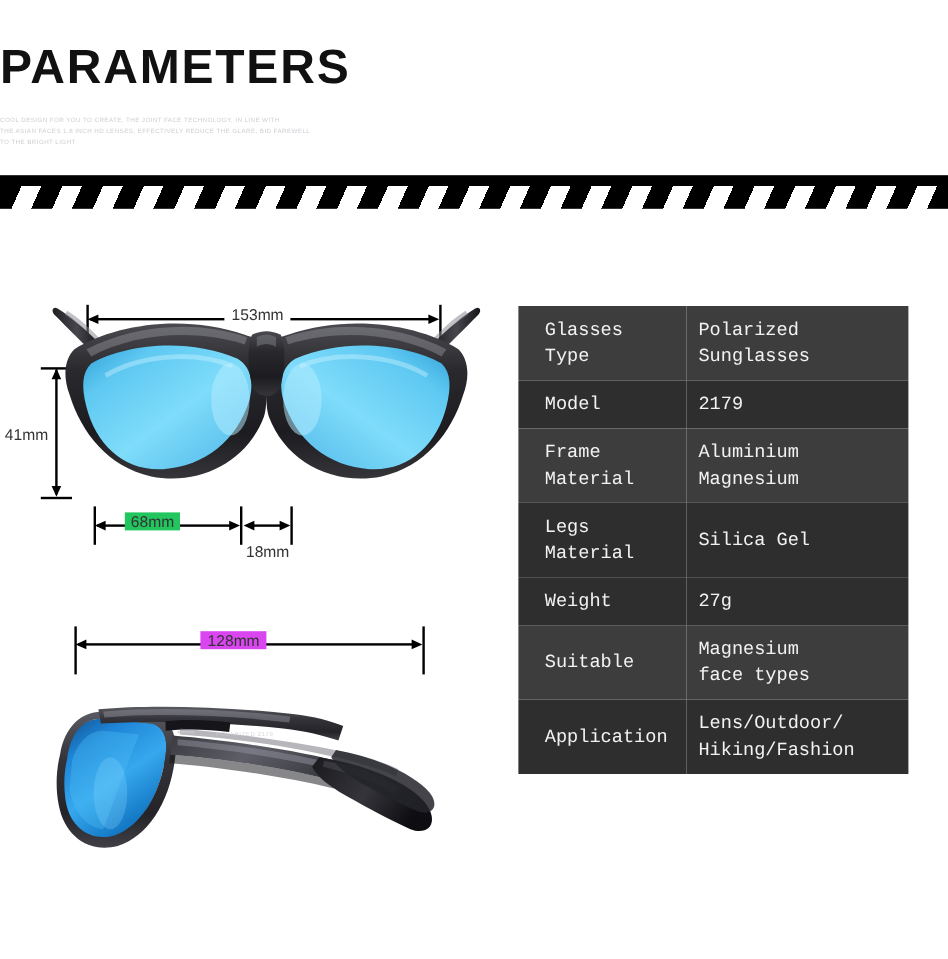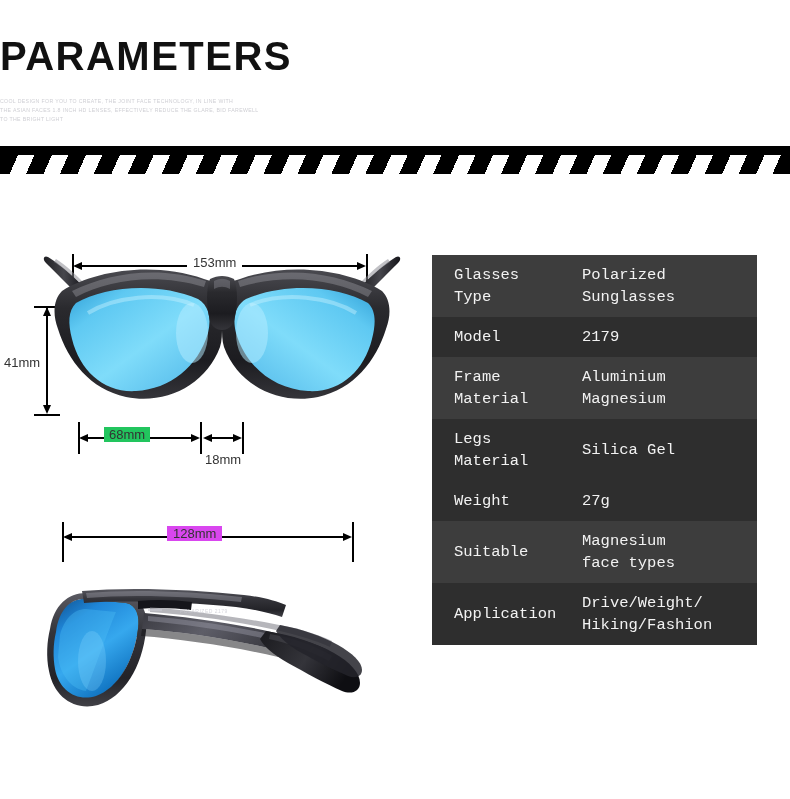"Drive/Weight/" span { text: Drive/Weight/ -> Lens/Outdoor/ }
